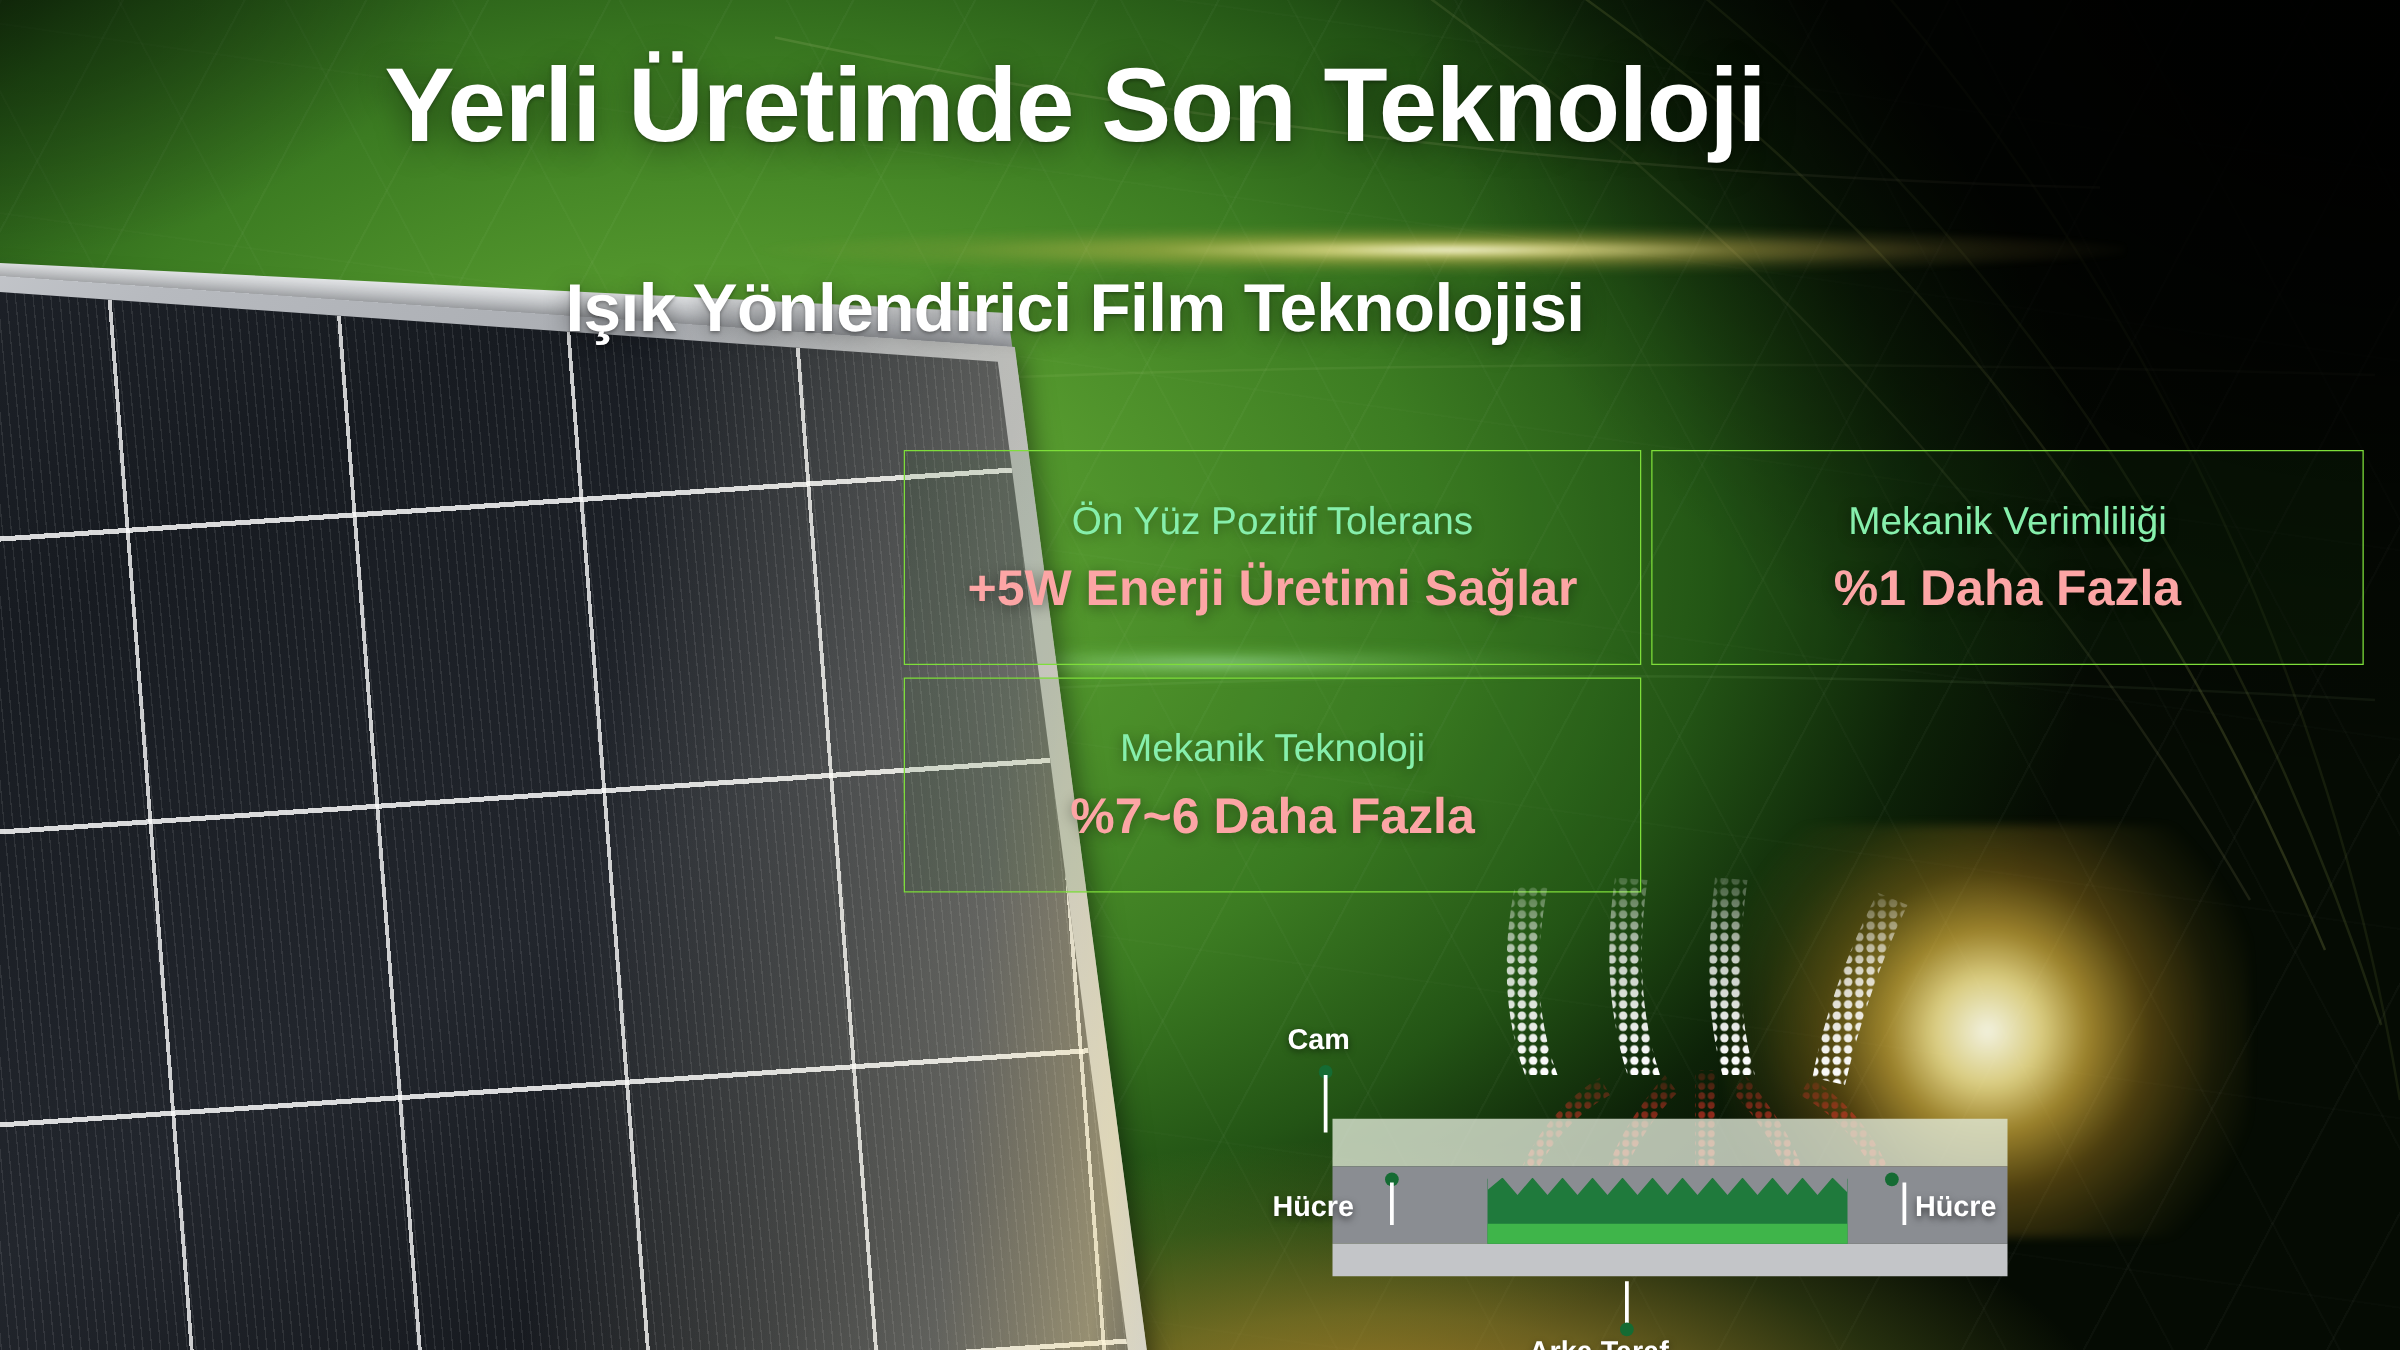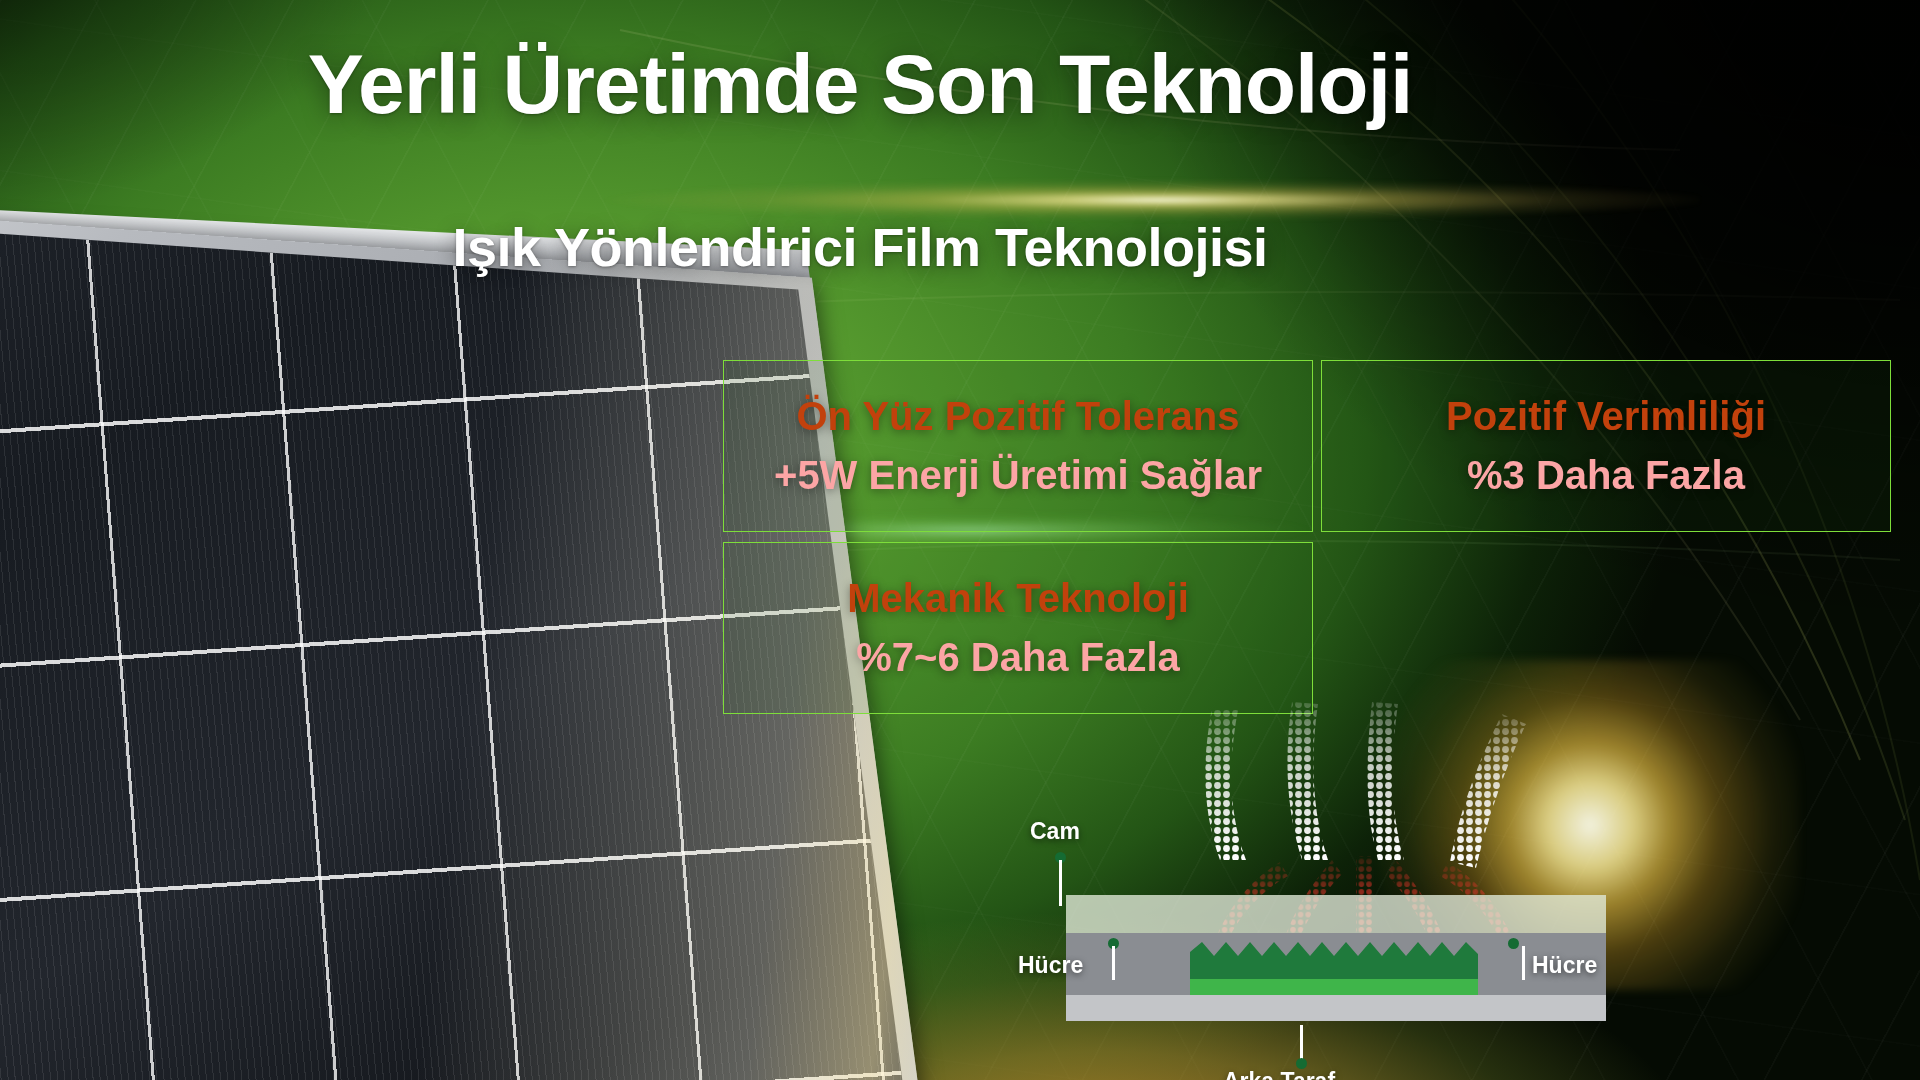"Ön Yüz Pozitif Tolerans" .fbox .l1 { color: #c2410c -> #86efac; font-size: 40px -> 31px; font-weight: 700 -> 400 }
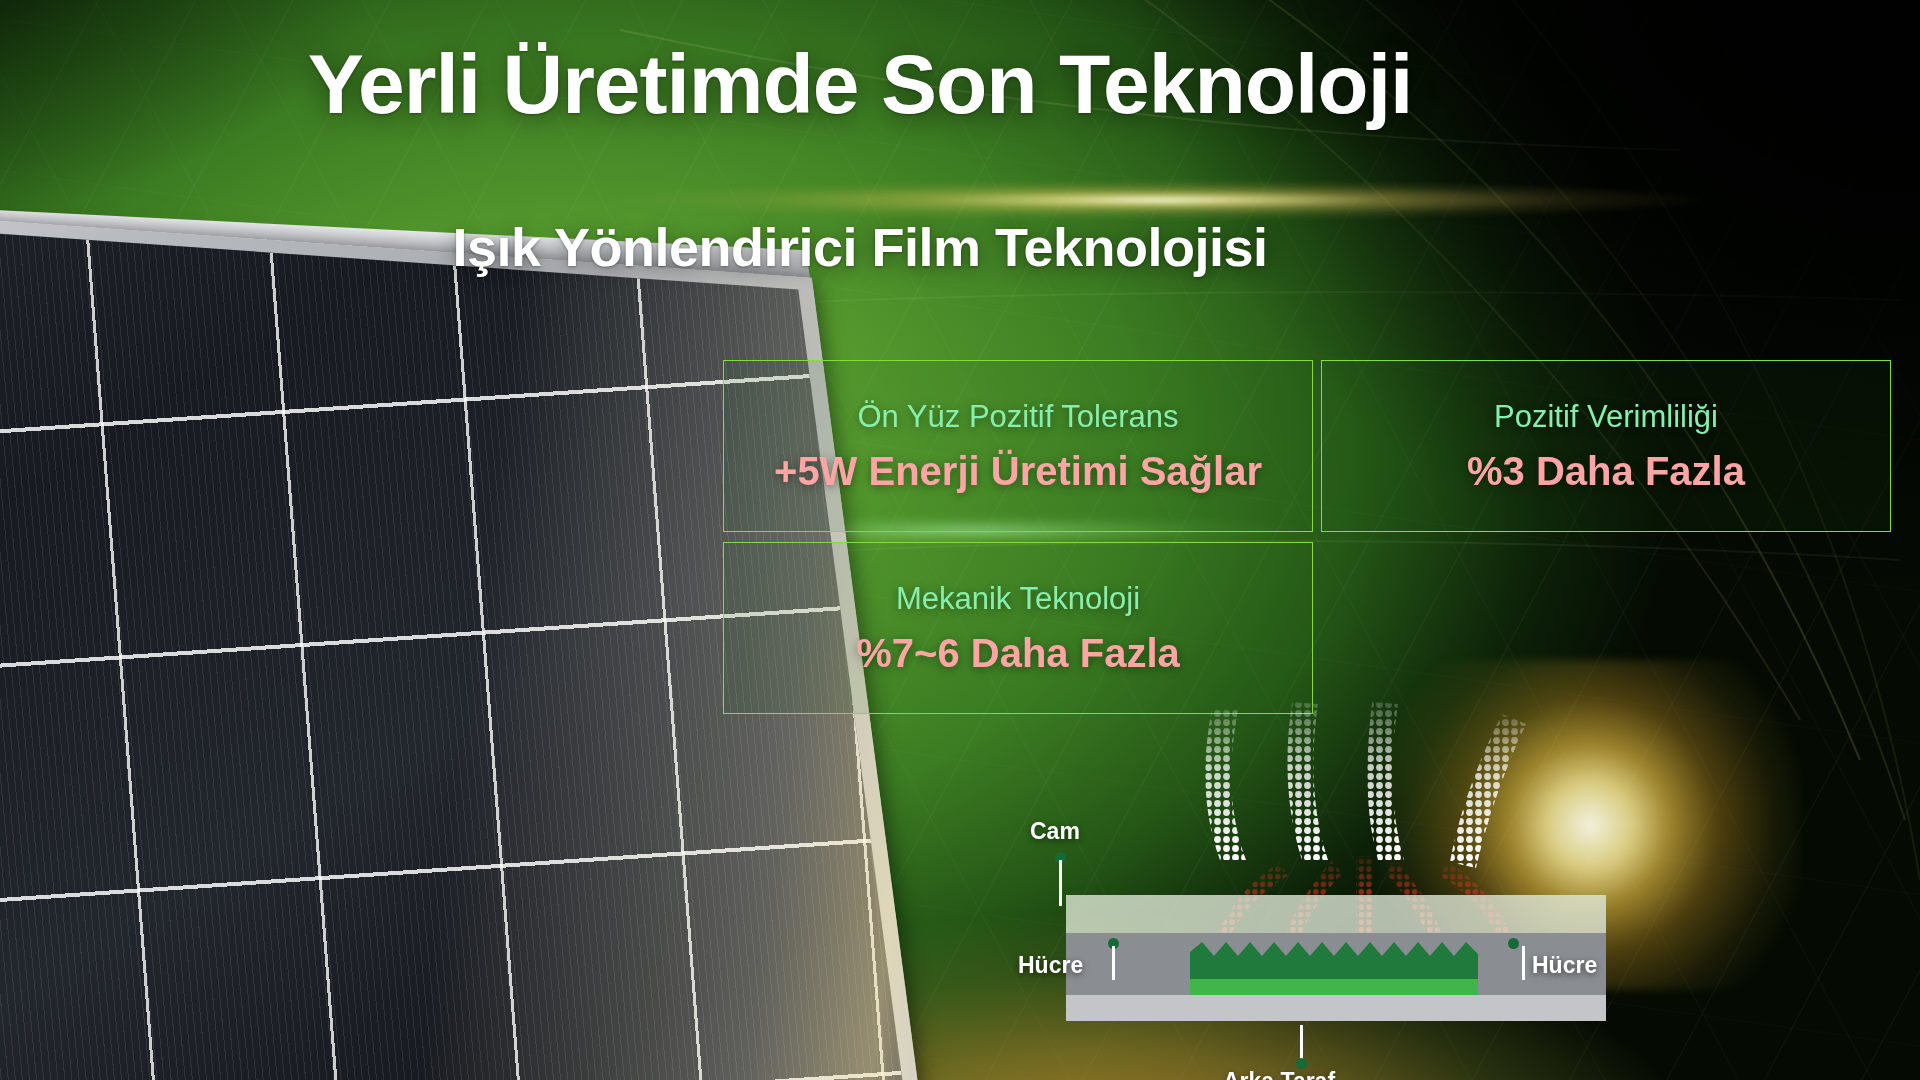"Pozitif Verimliliği" div.l1 { text: Pozitif -> Mekanik }
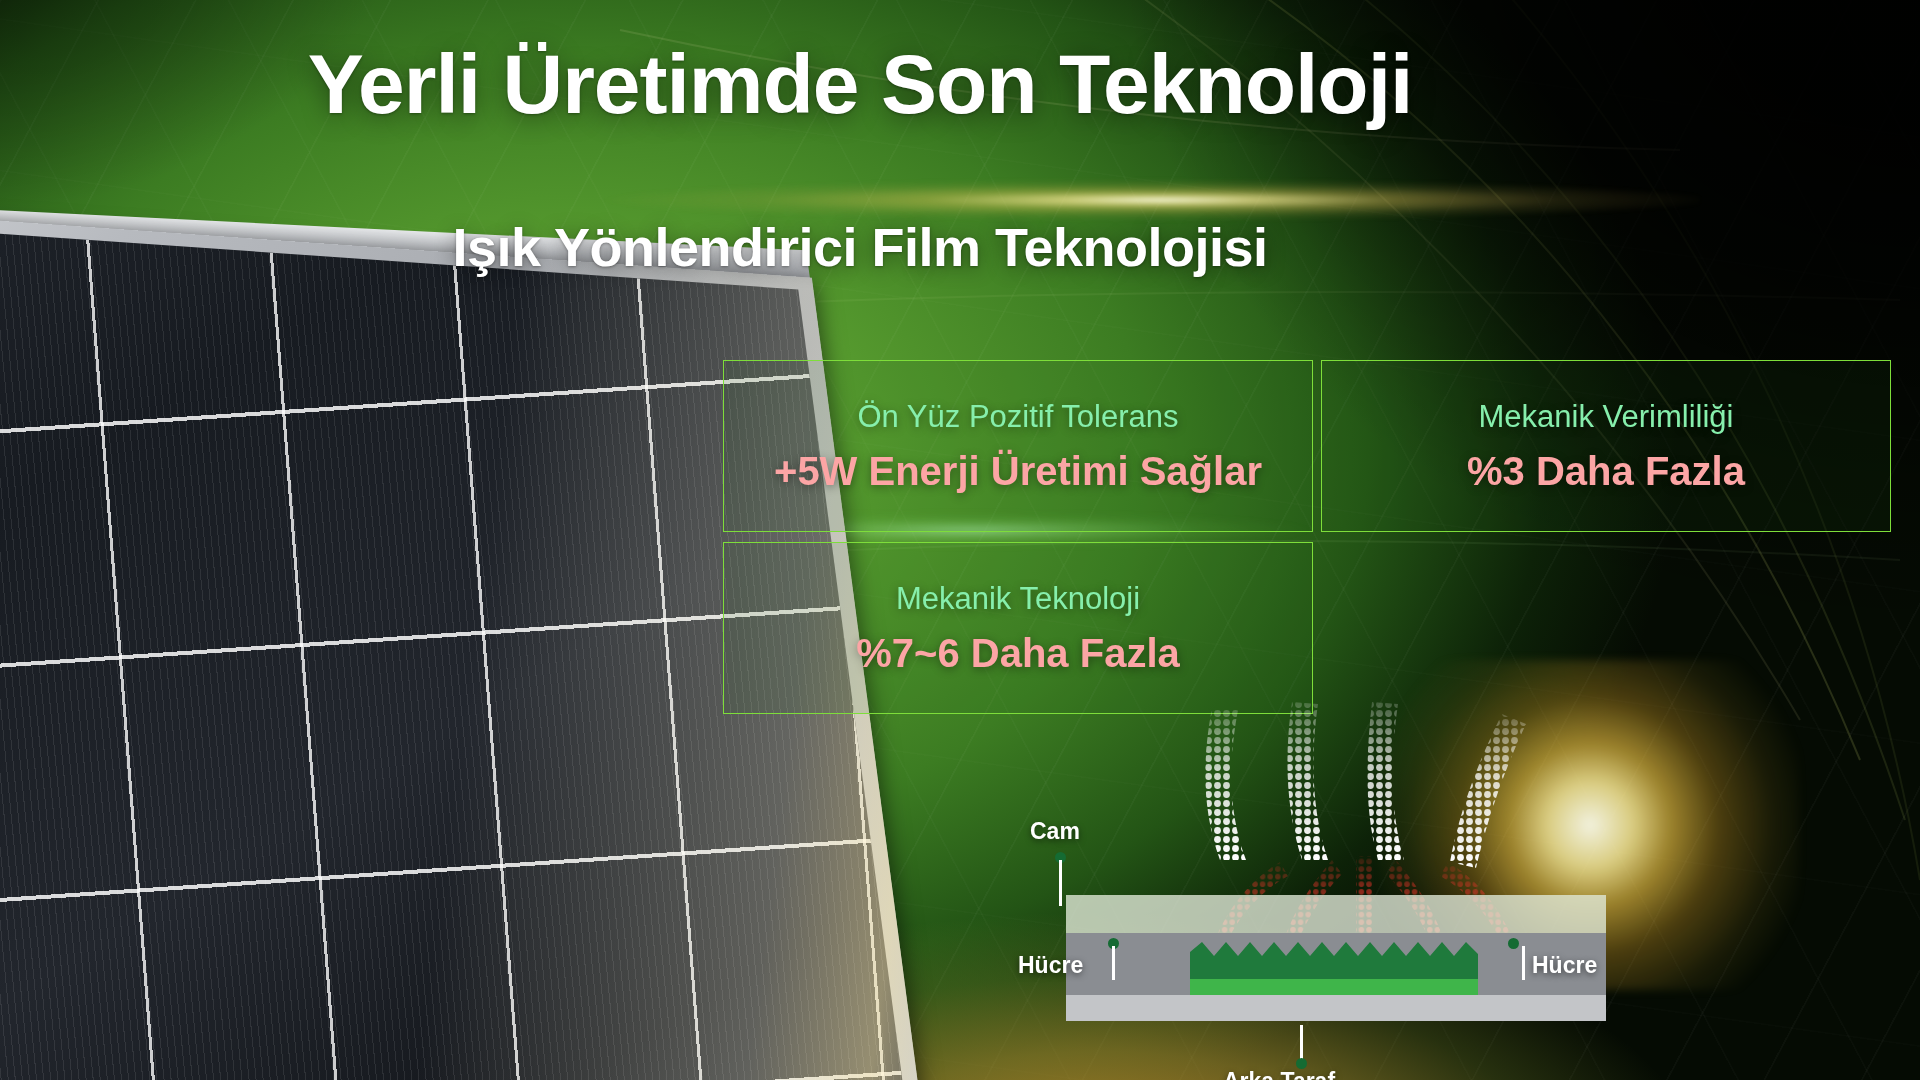"%3 Daha Fazla" div.l2 { text: %3 -> %1 }
